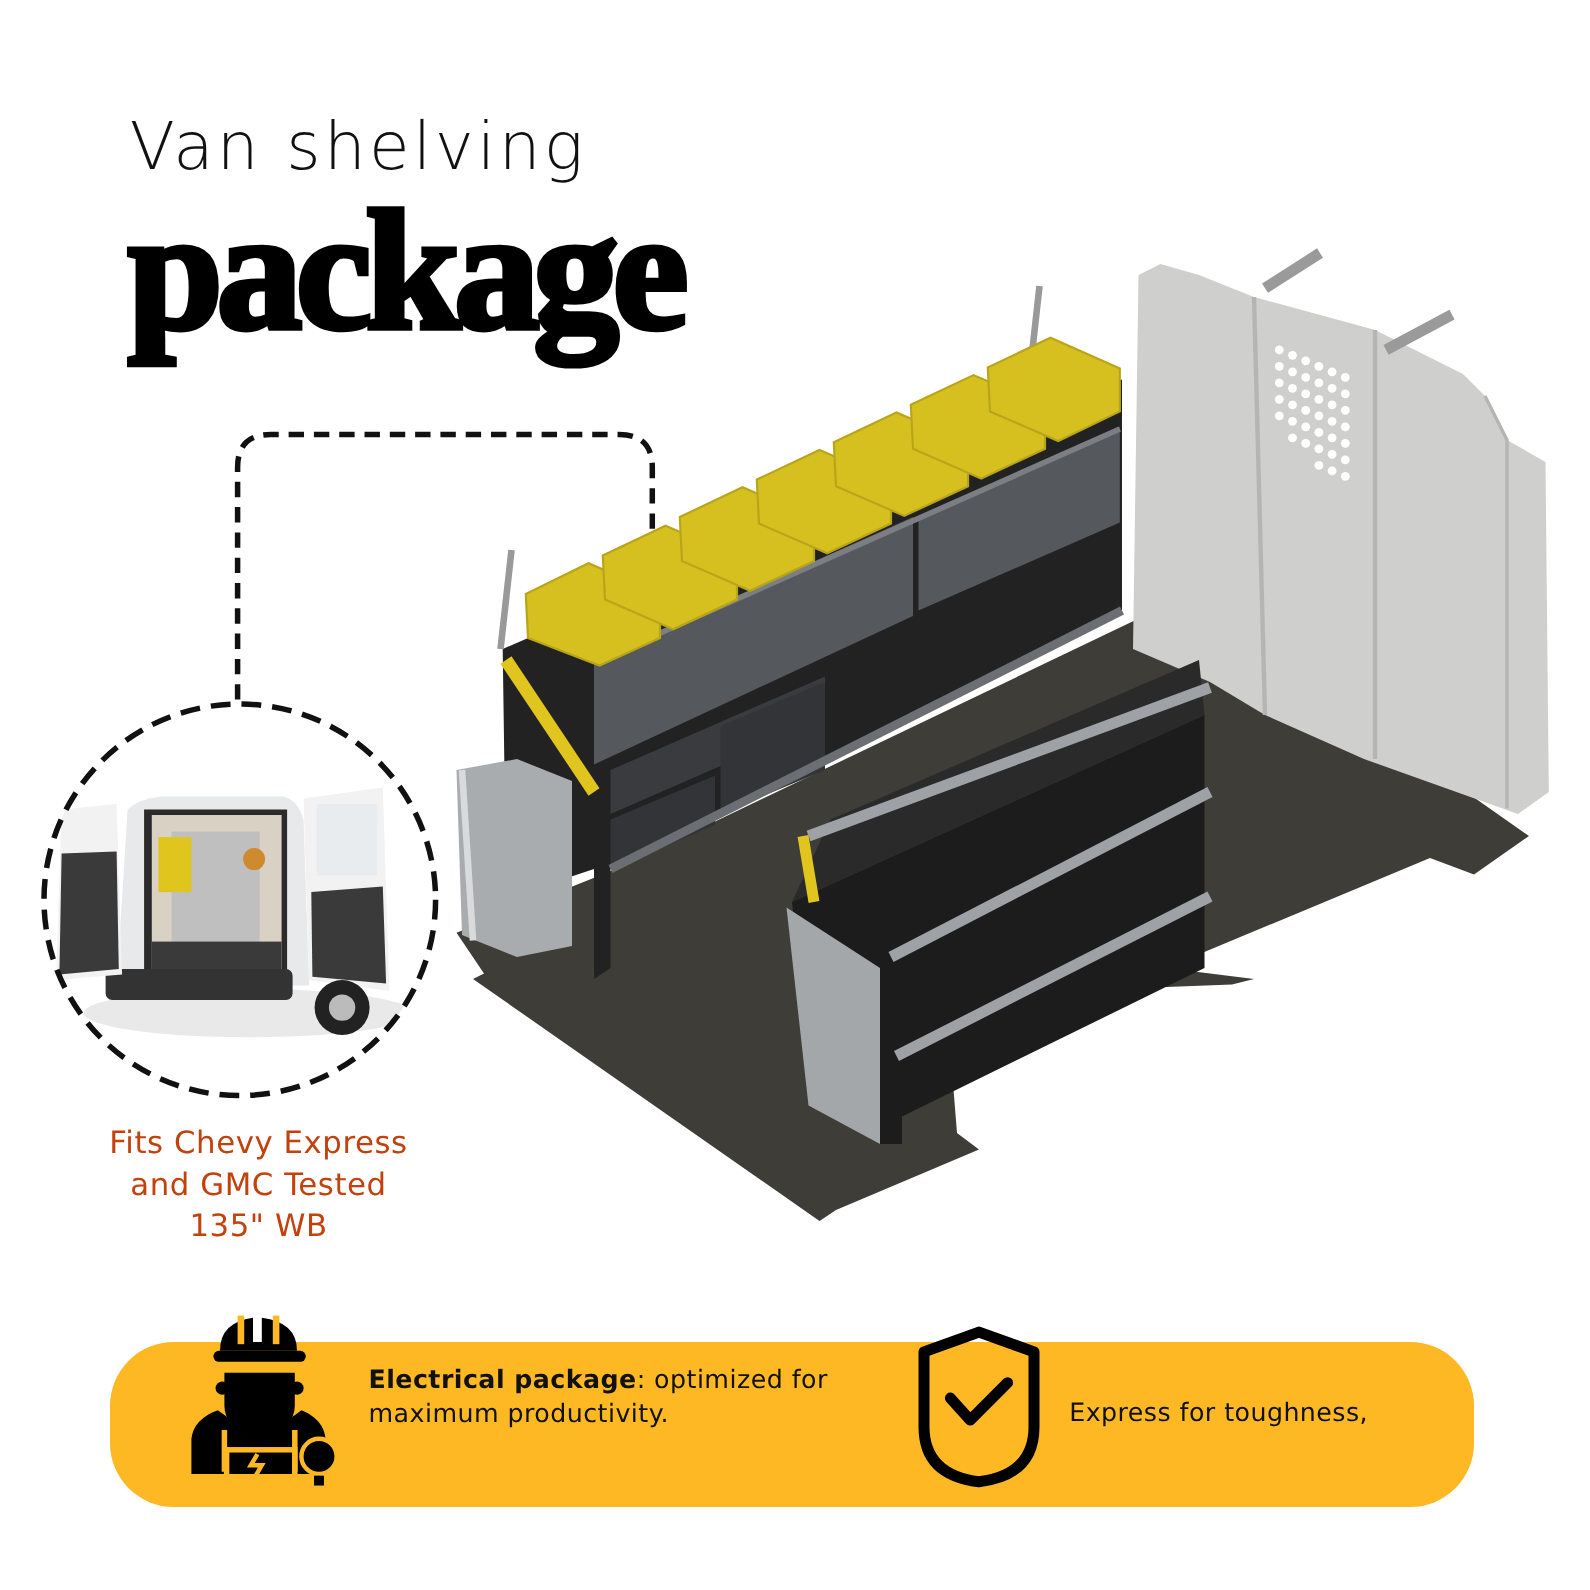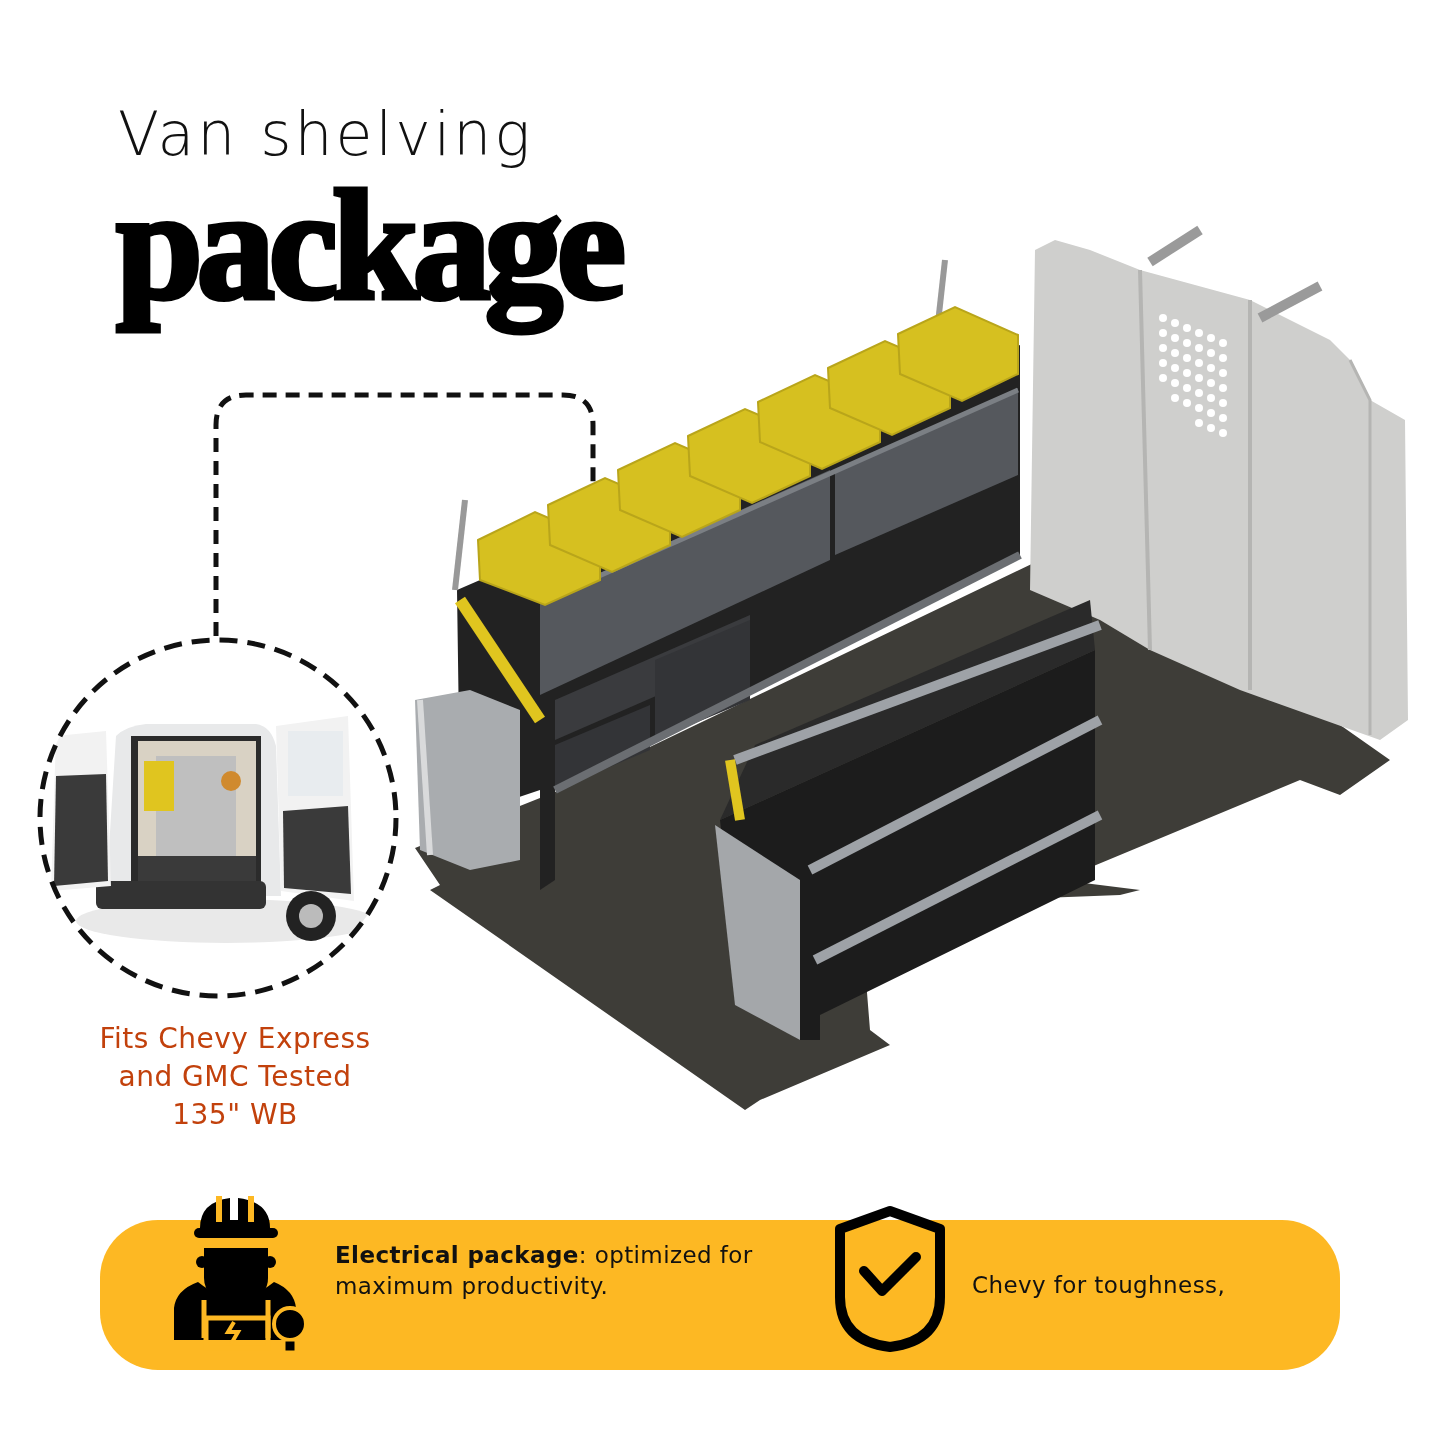"Chevy for toughness," div { text: Chevy -> Express }
